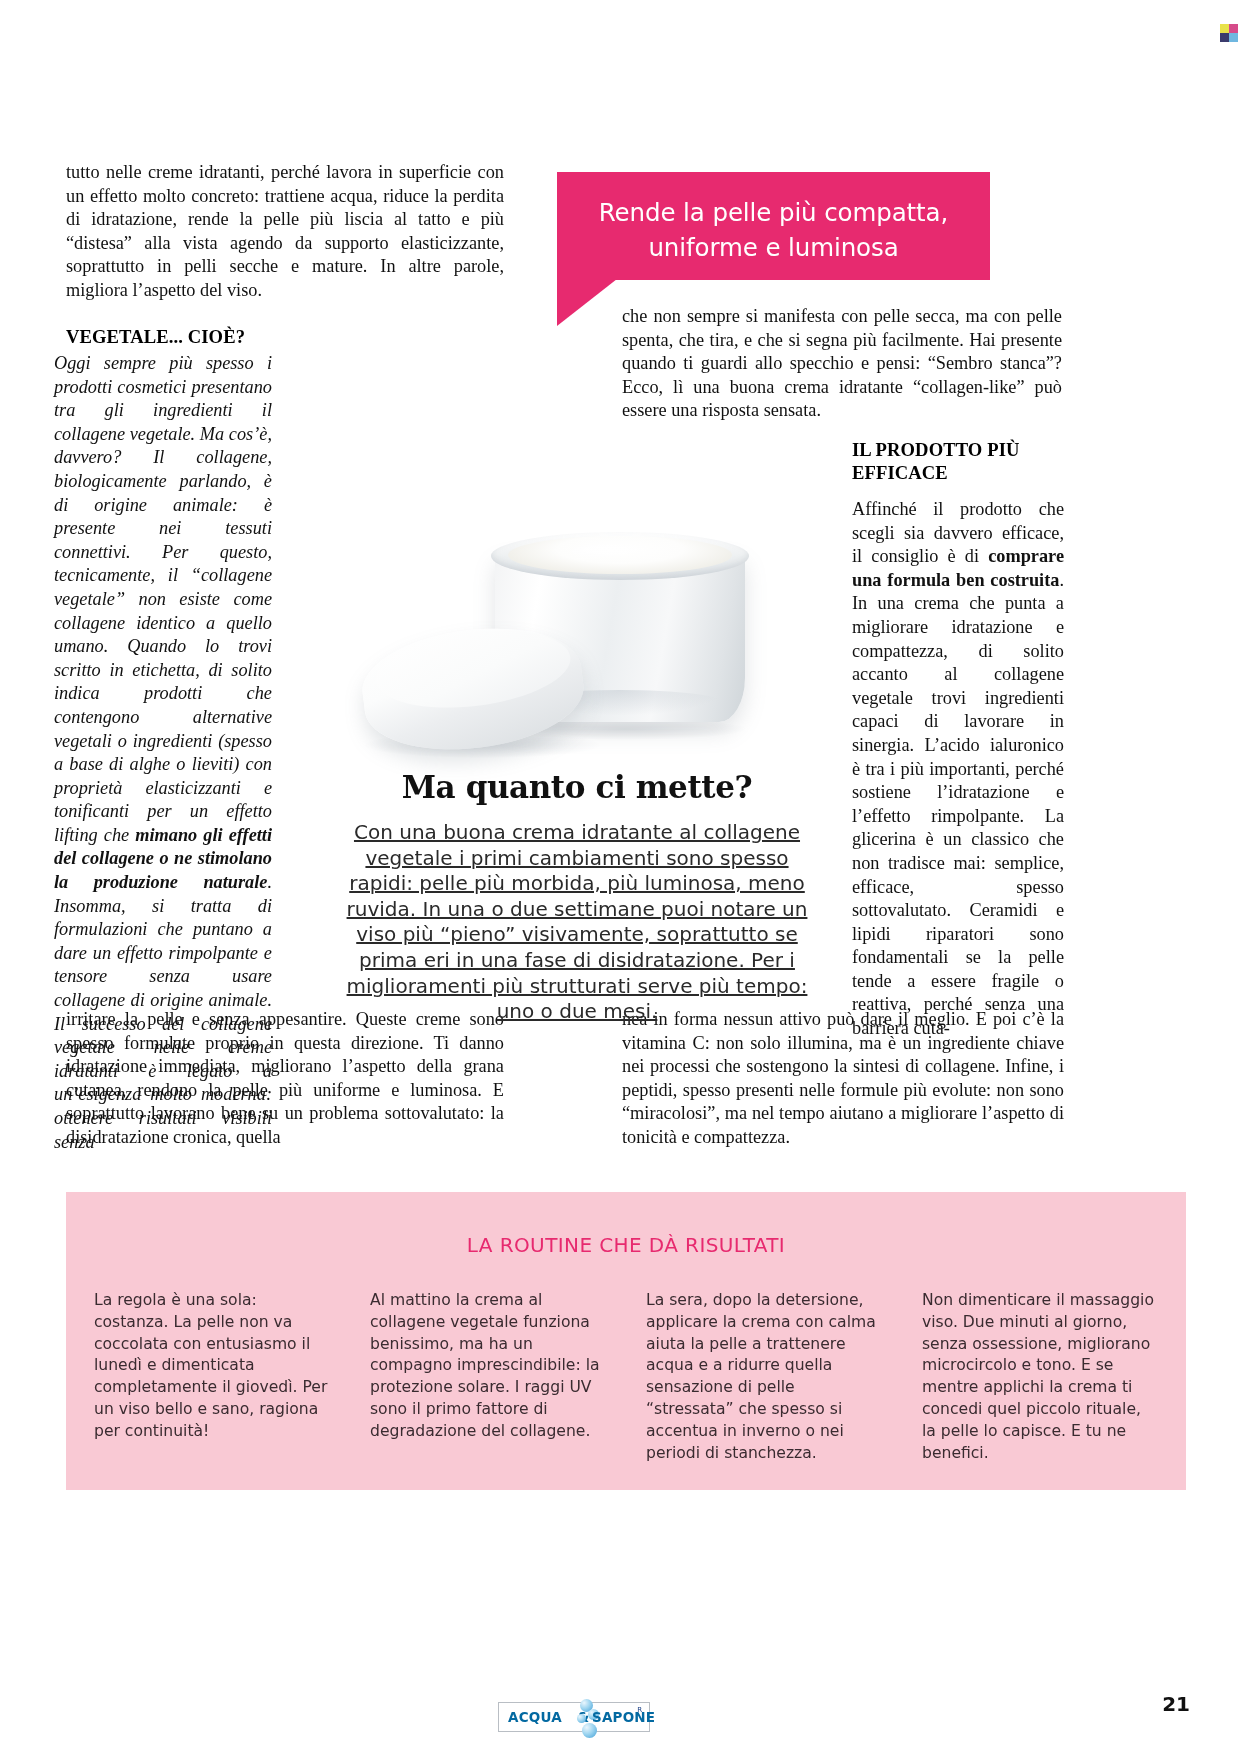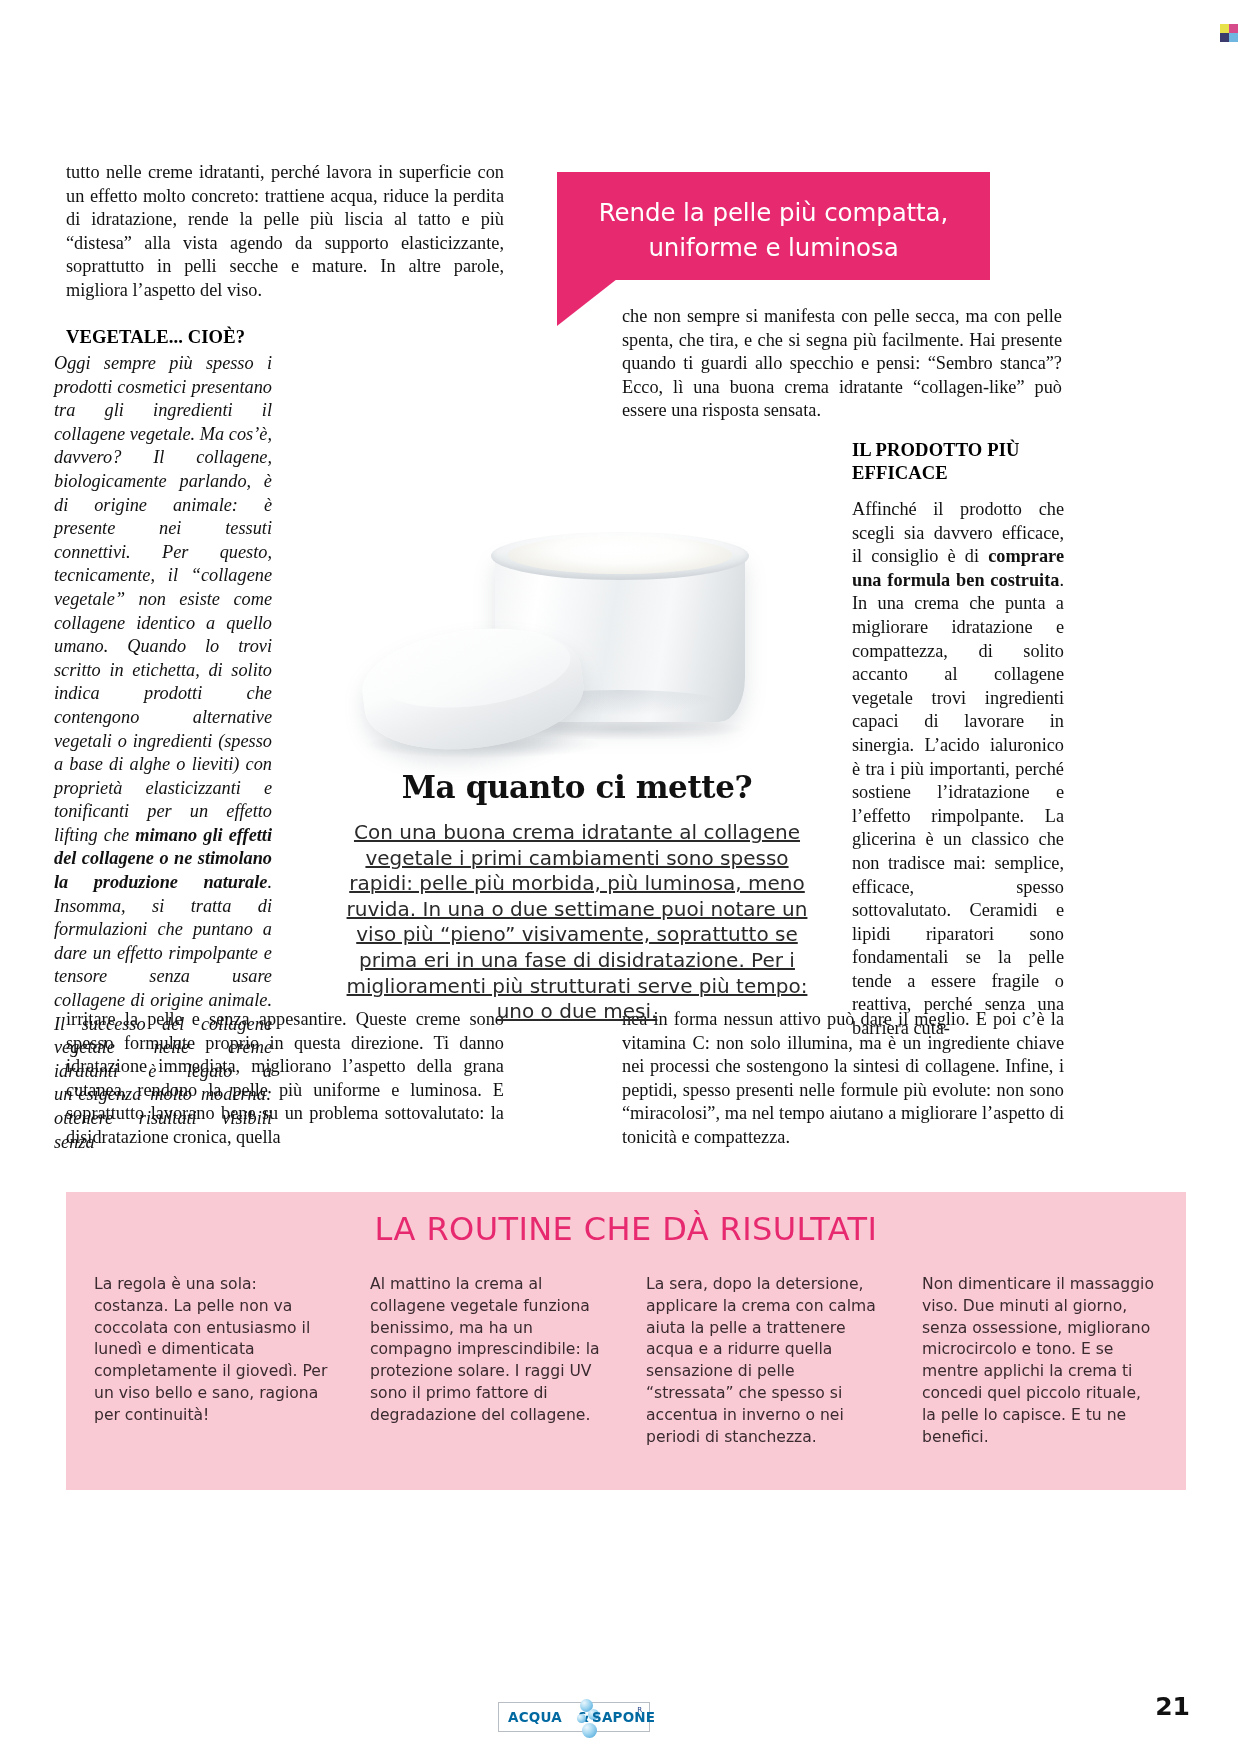"LA ROUTINE CHE DÀ RISULTATI" #routine-title { font-size: 32px -> 20px; padding-top: 20px -> 36px }
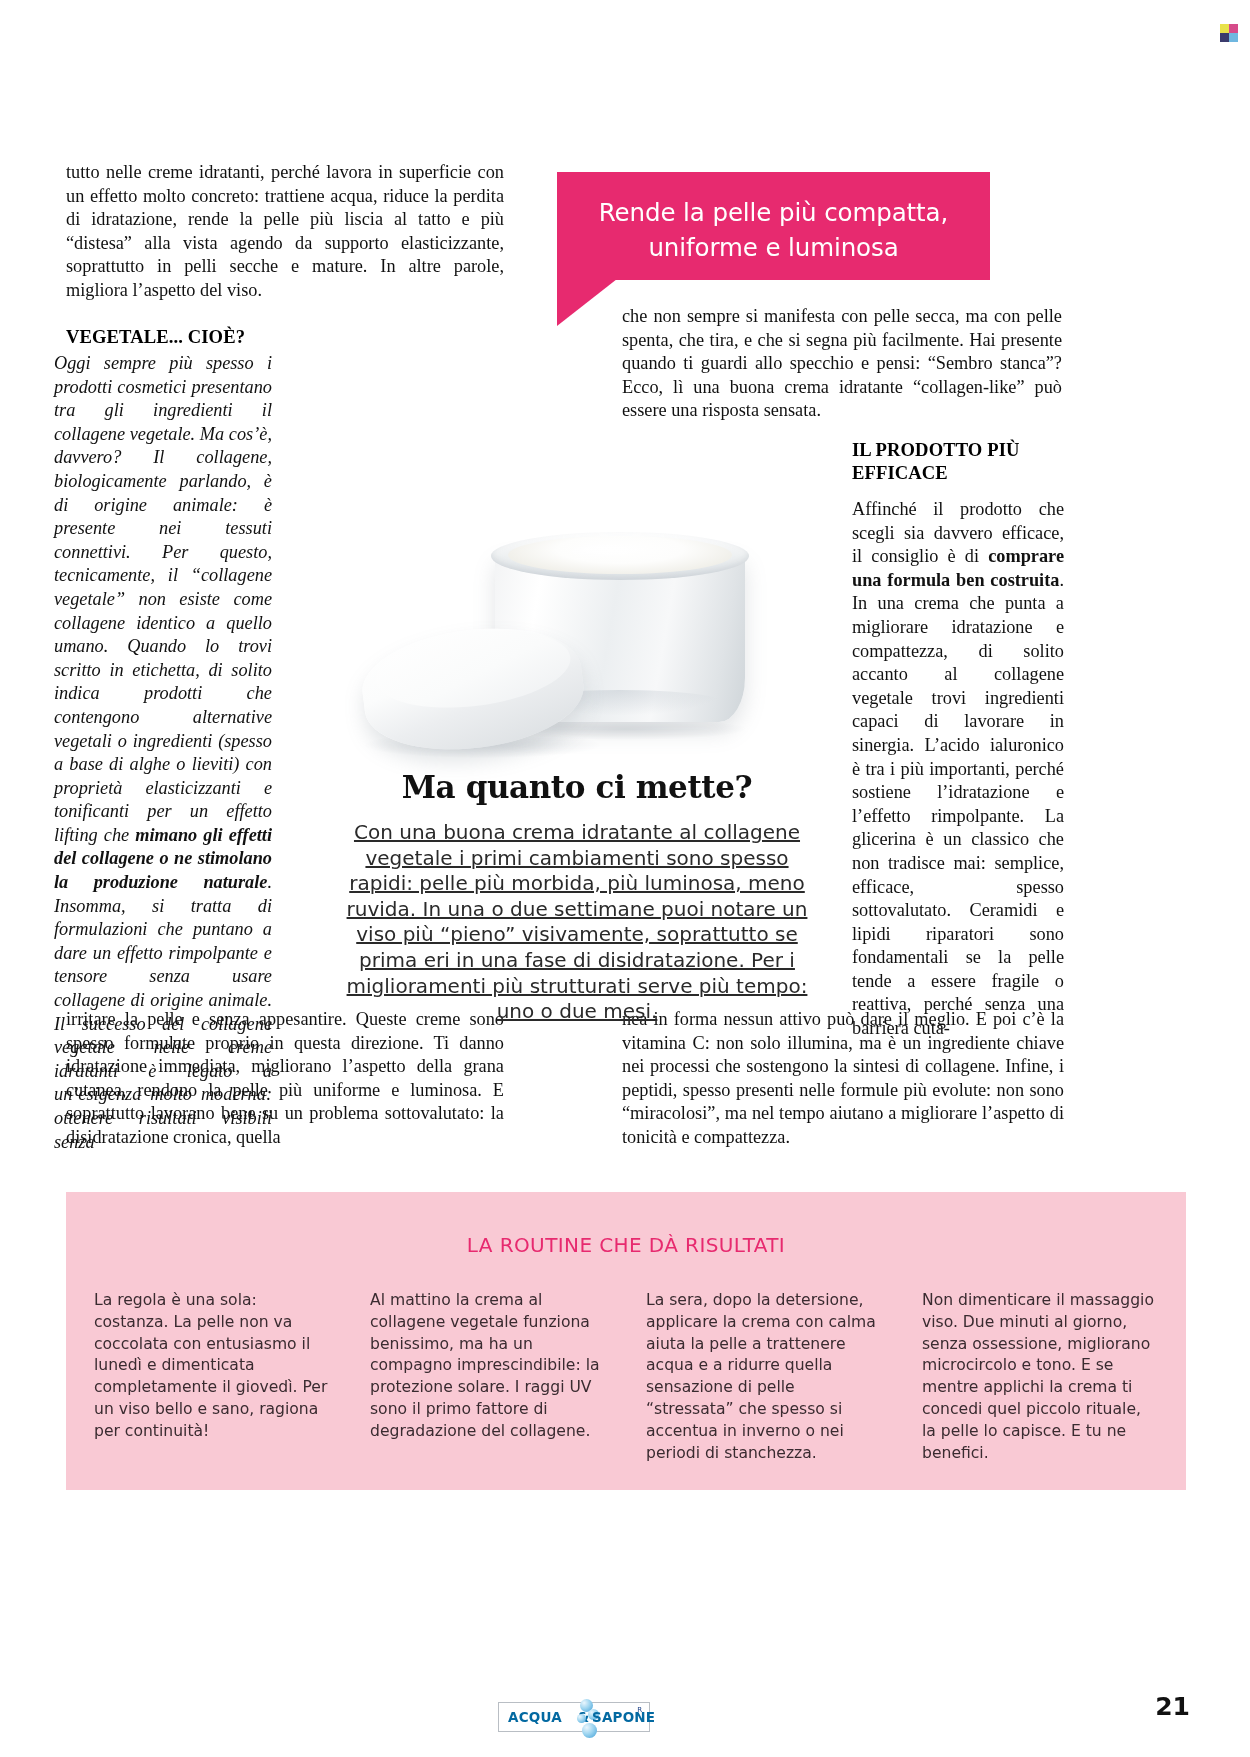"21" #page-number { font-size: 25px -> 20px }
